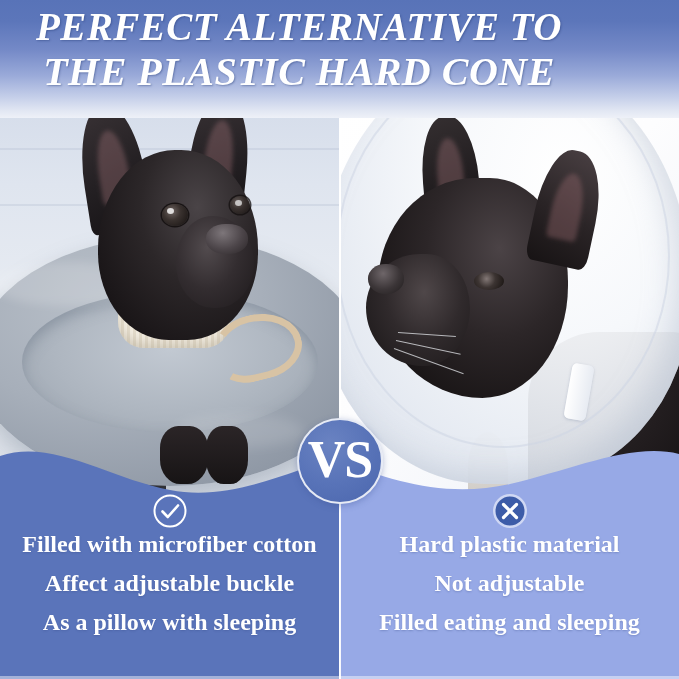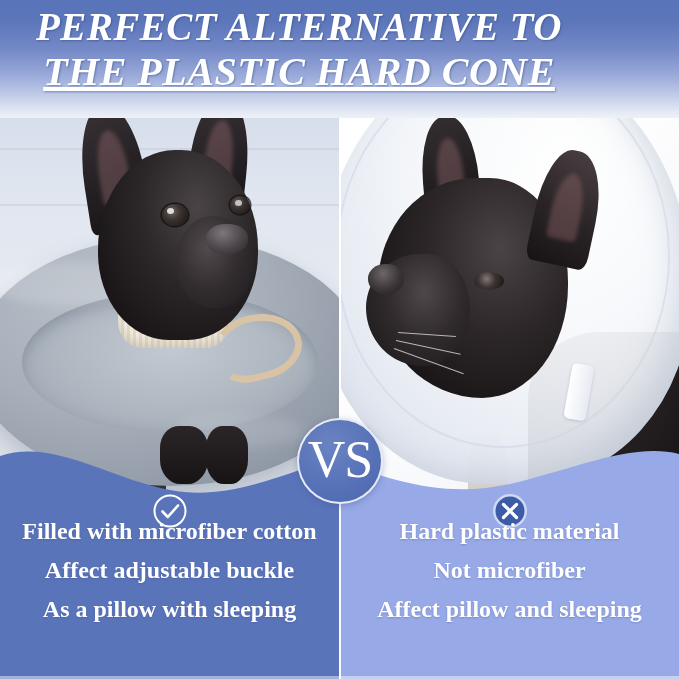"THE PLASTIC HARD CONE" .title-line-2 { text-decoration: underline -> none }
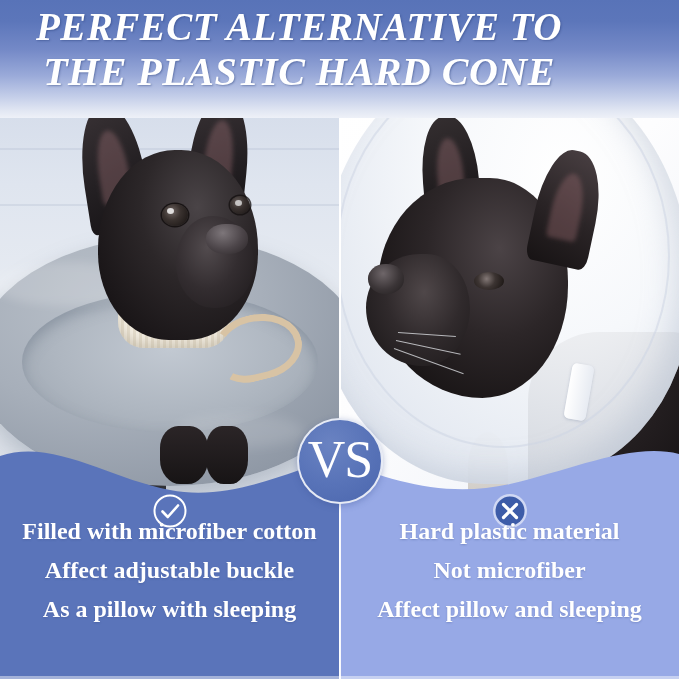"VS" .vs-text { font-weight: normal -> bold }
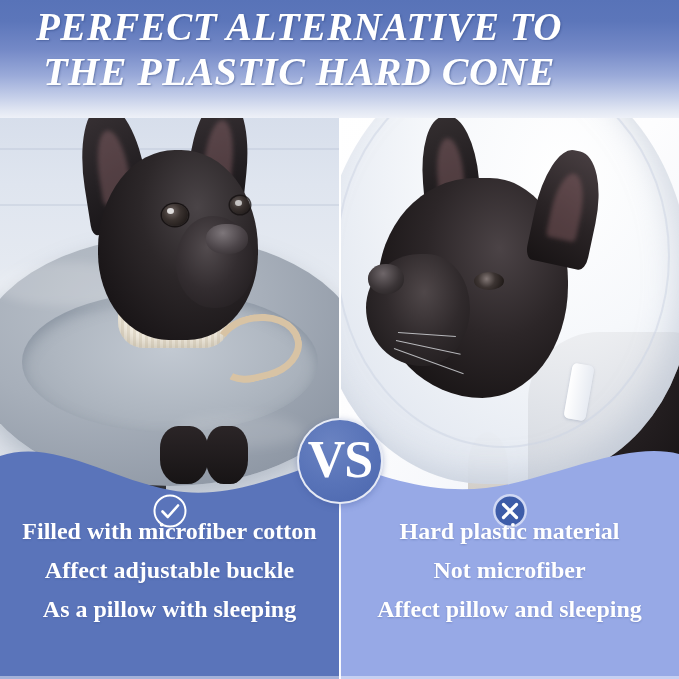"Filled with microfiber cotton" .feature-list { top: 92px -> 105px }
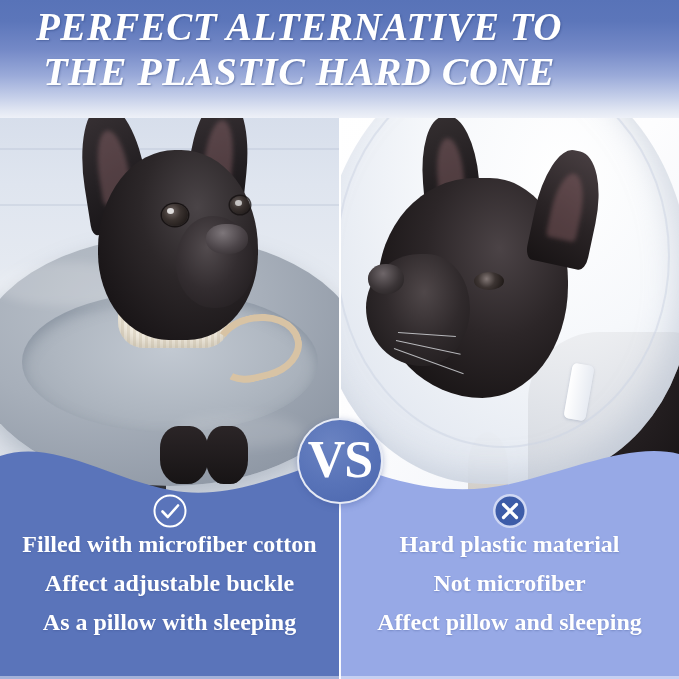"Not microfiber" span.feature-item { text: microfiber -> adjustable }
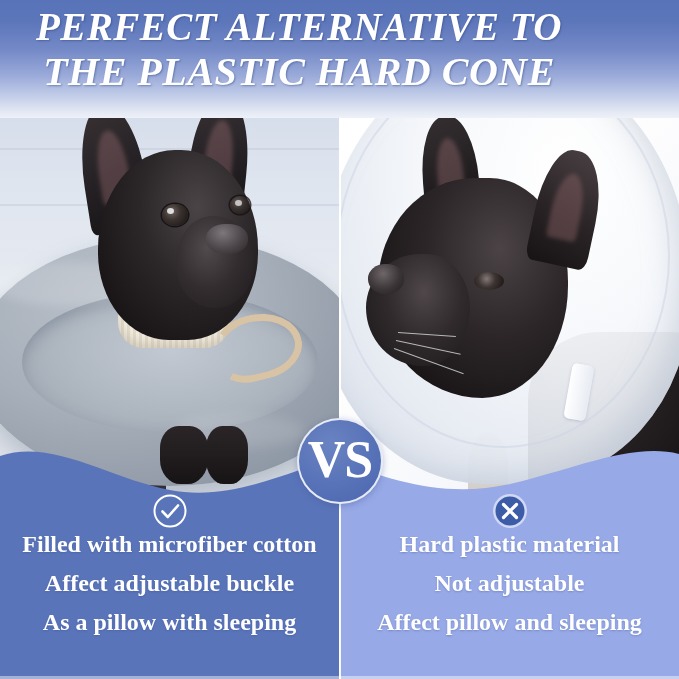"Affect pillow and sleeping" span.feature-item { text: Affect pillow -> Filled eating }
